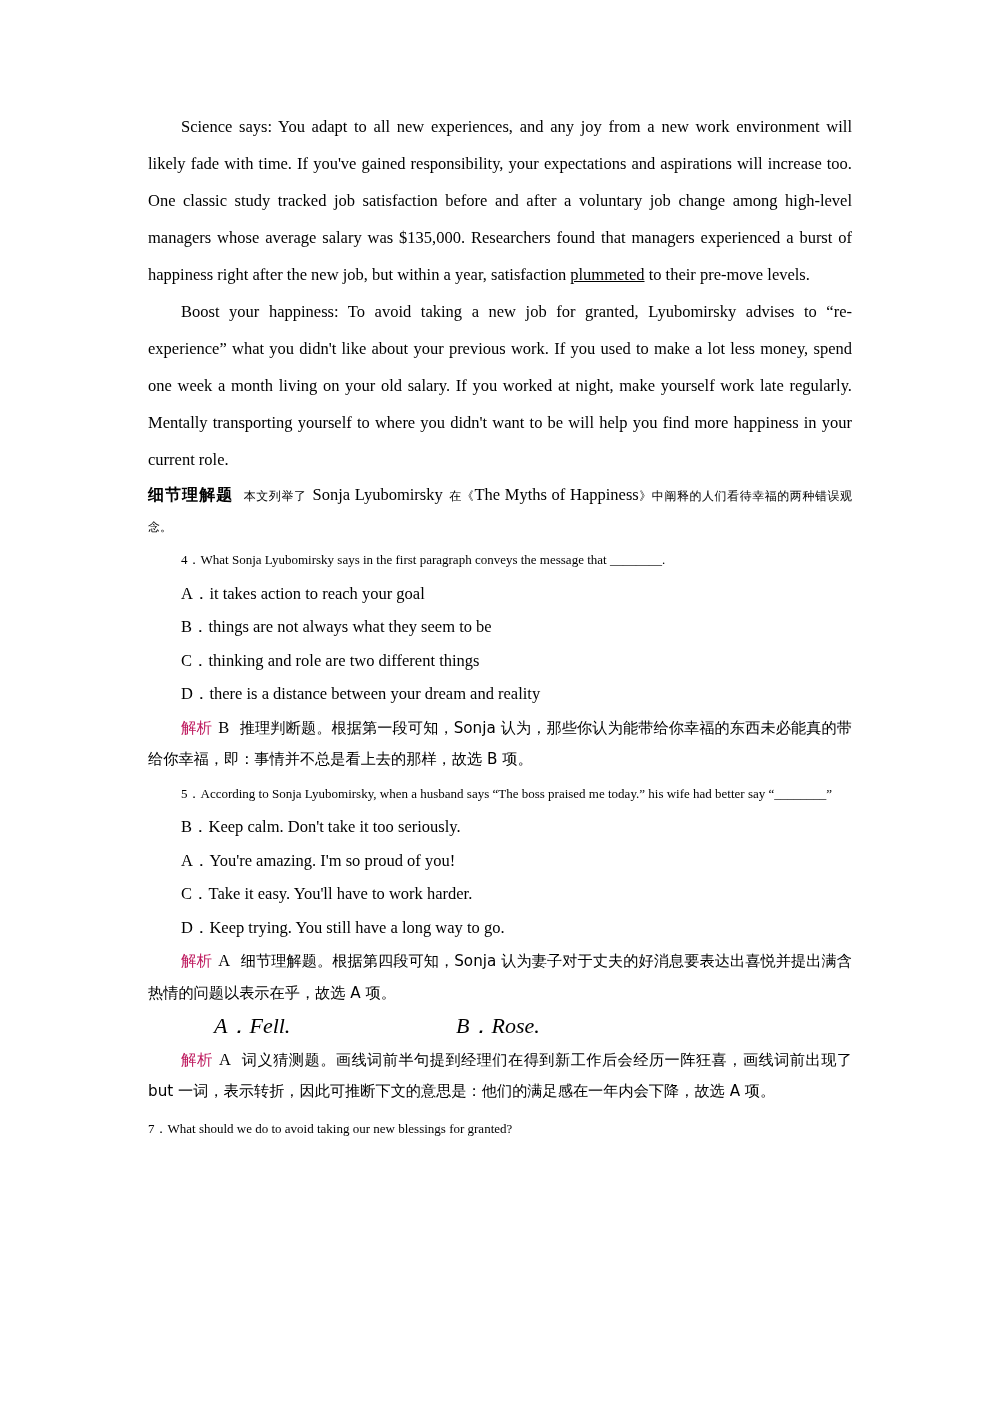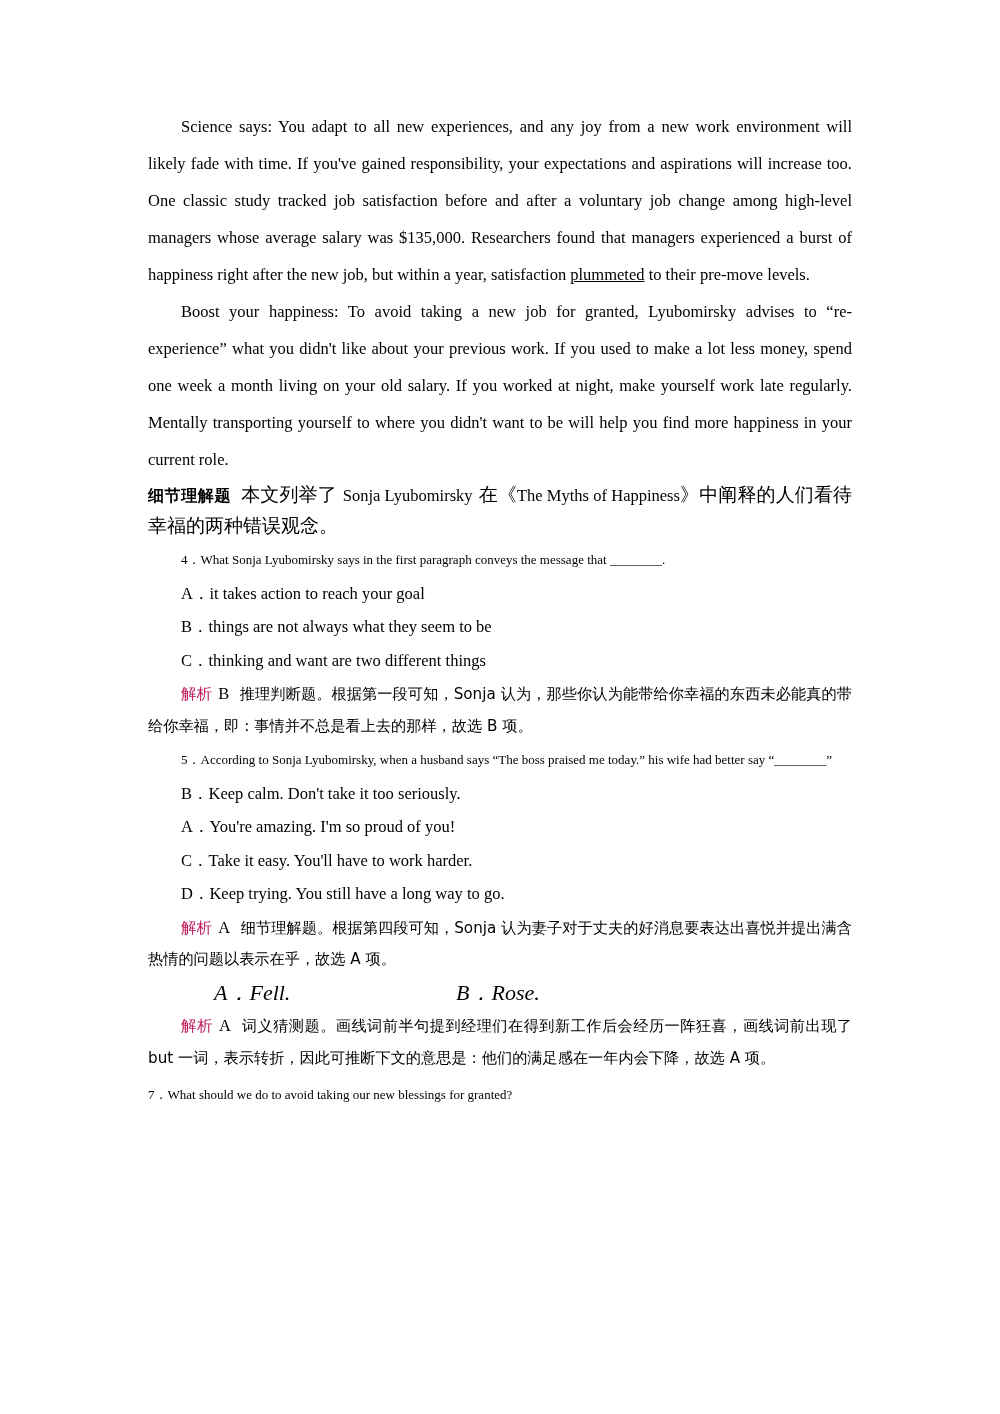"本文列举了" .cn { font-size: 19px -> 12px }
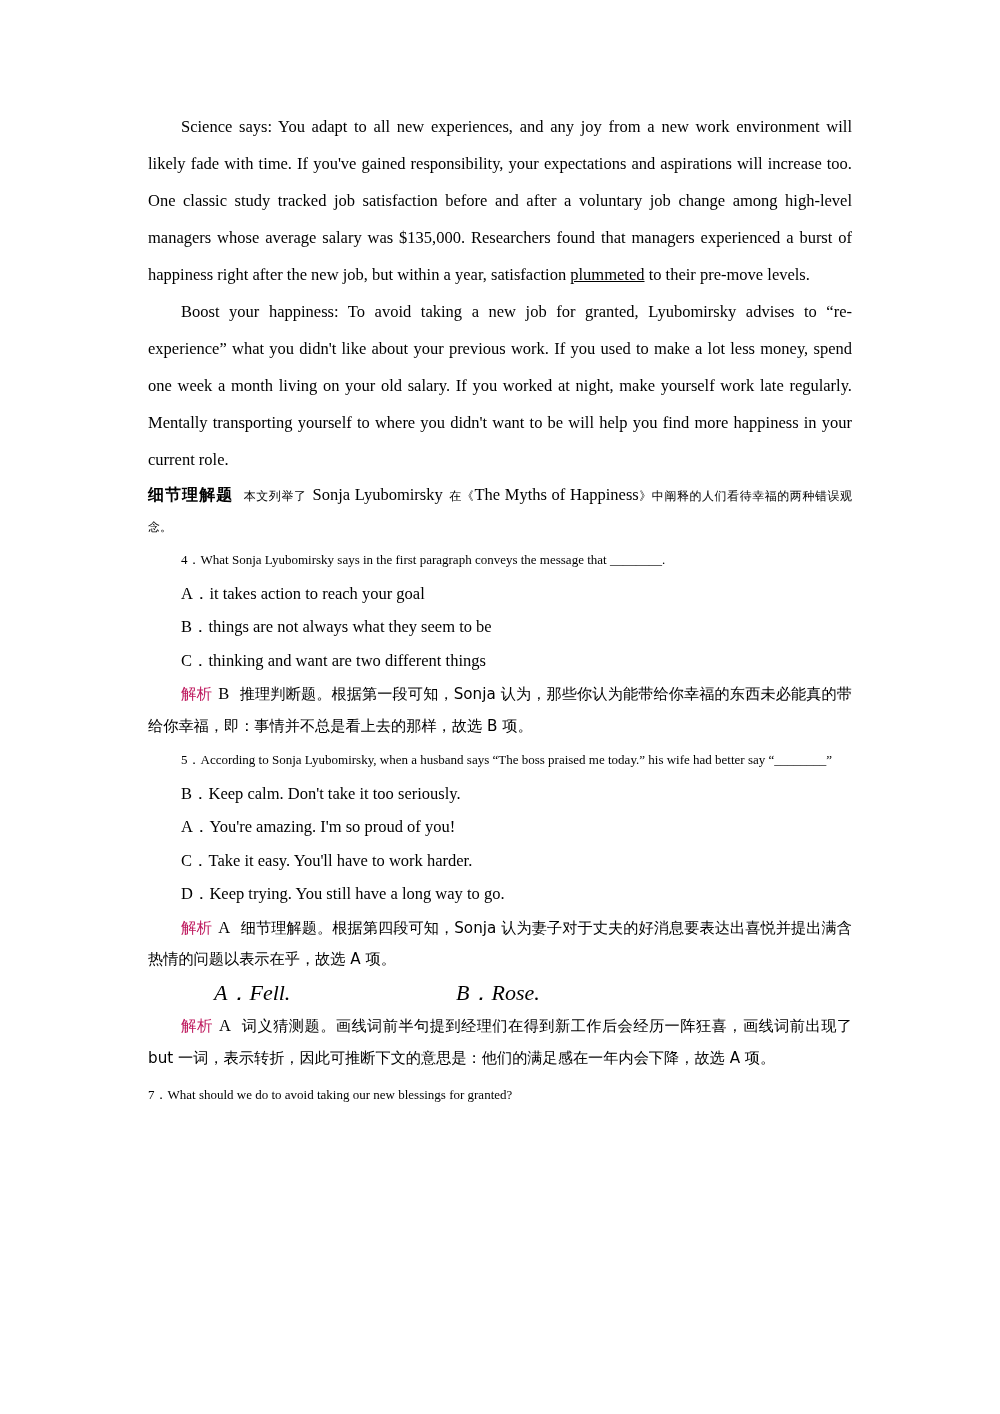"C．thinking and want are two" p.opt { text: want -> role }
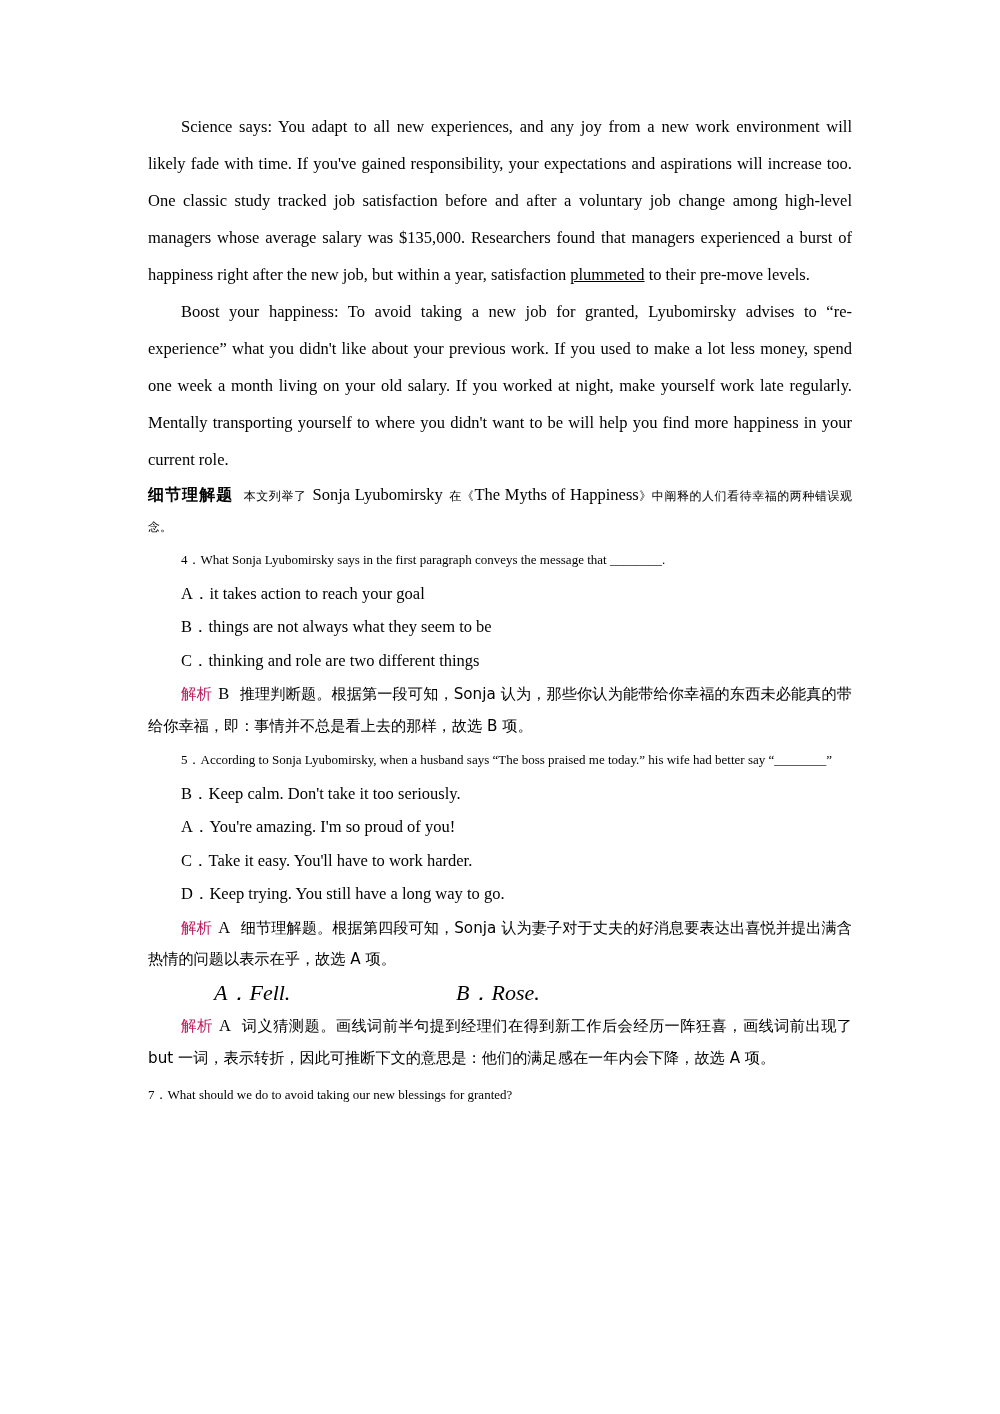"D．there is a distance between" p.opt { html: none -> <p>D．there is a distance between your dream and reality</p> }
